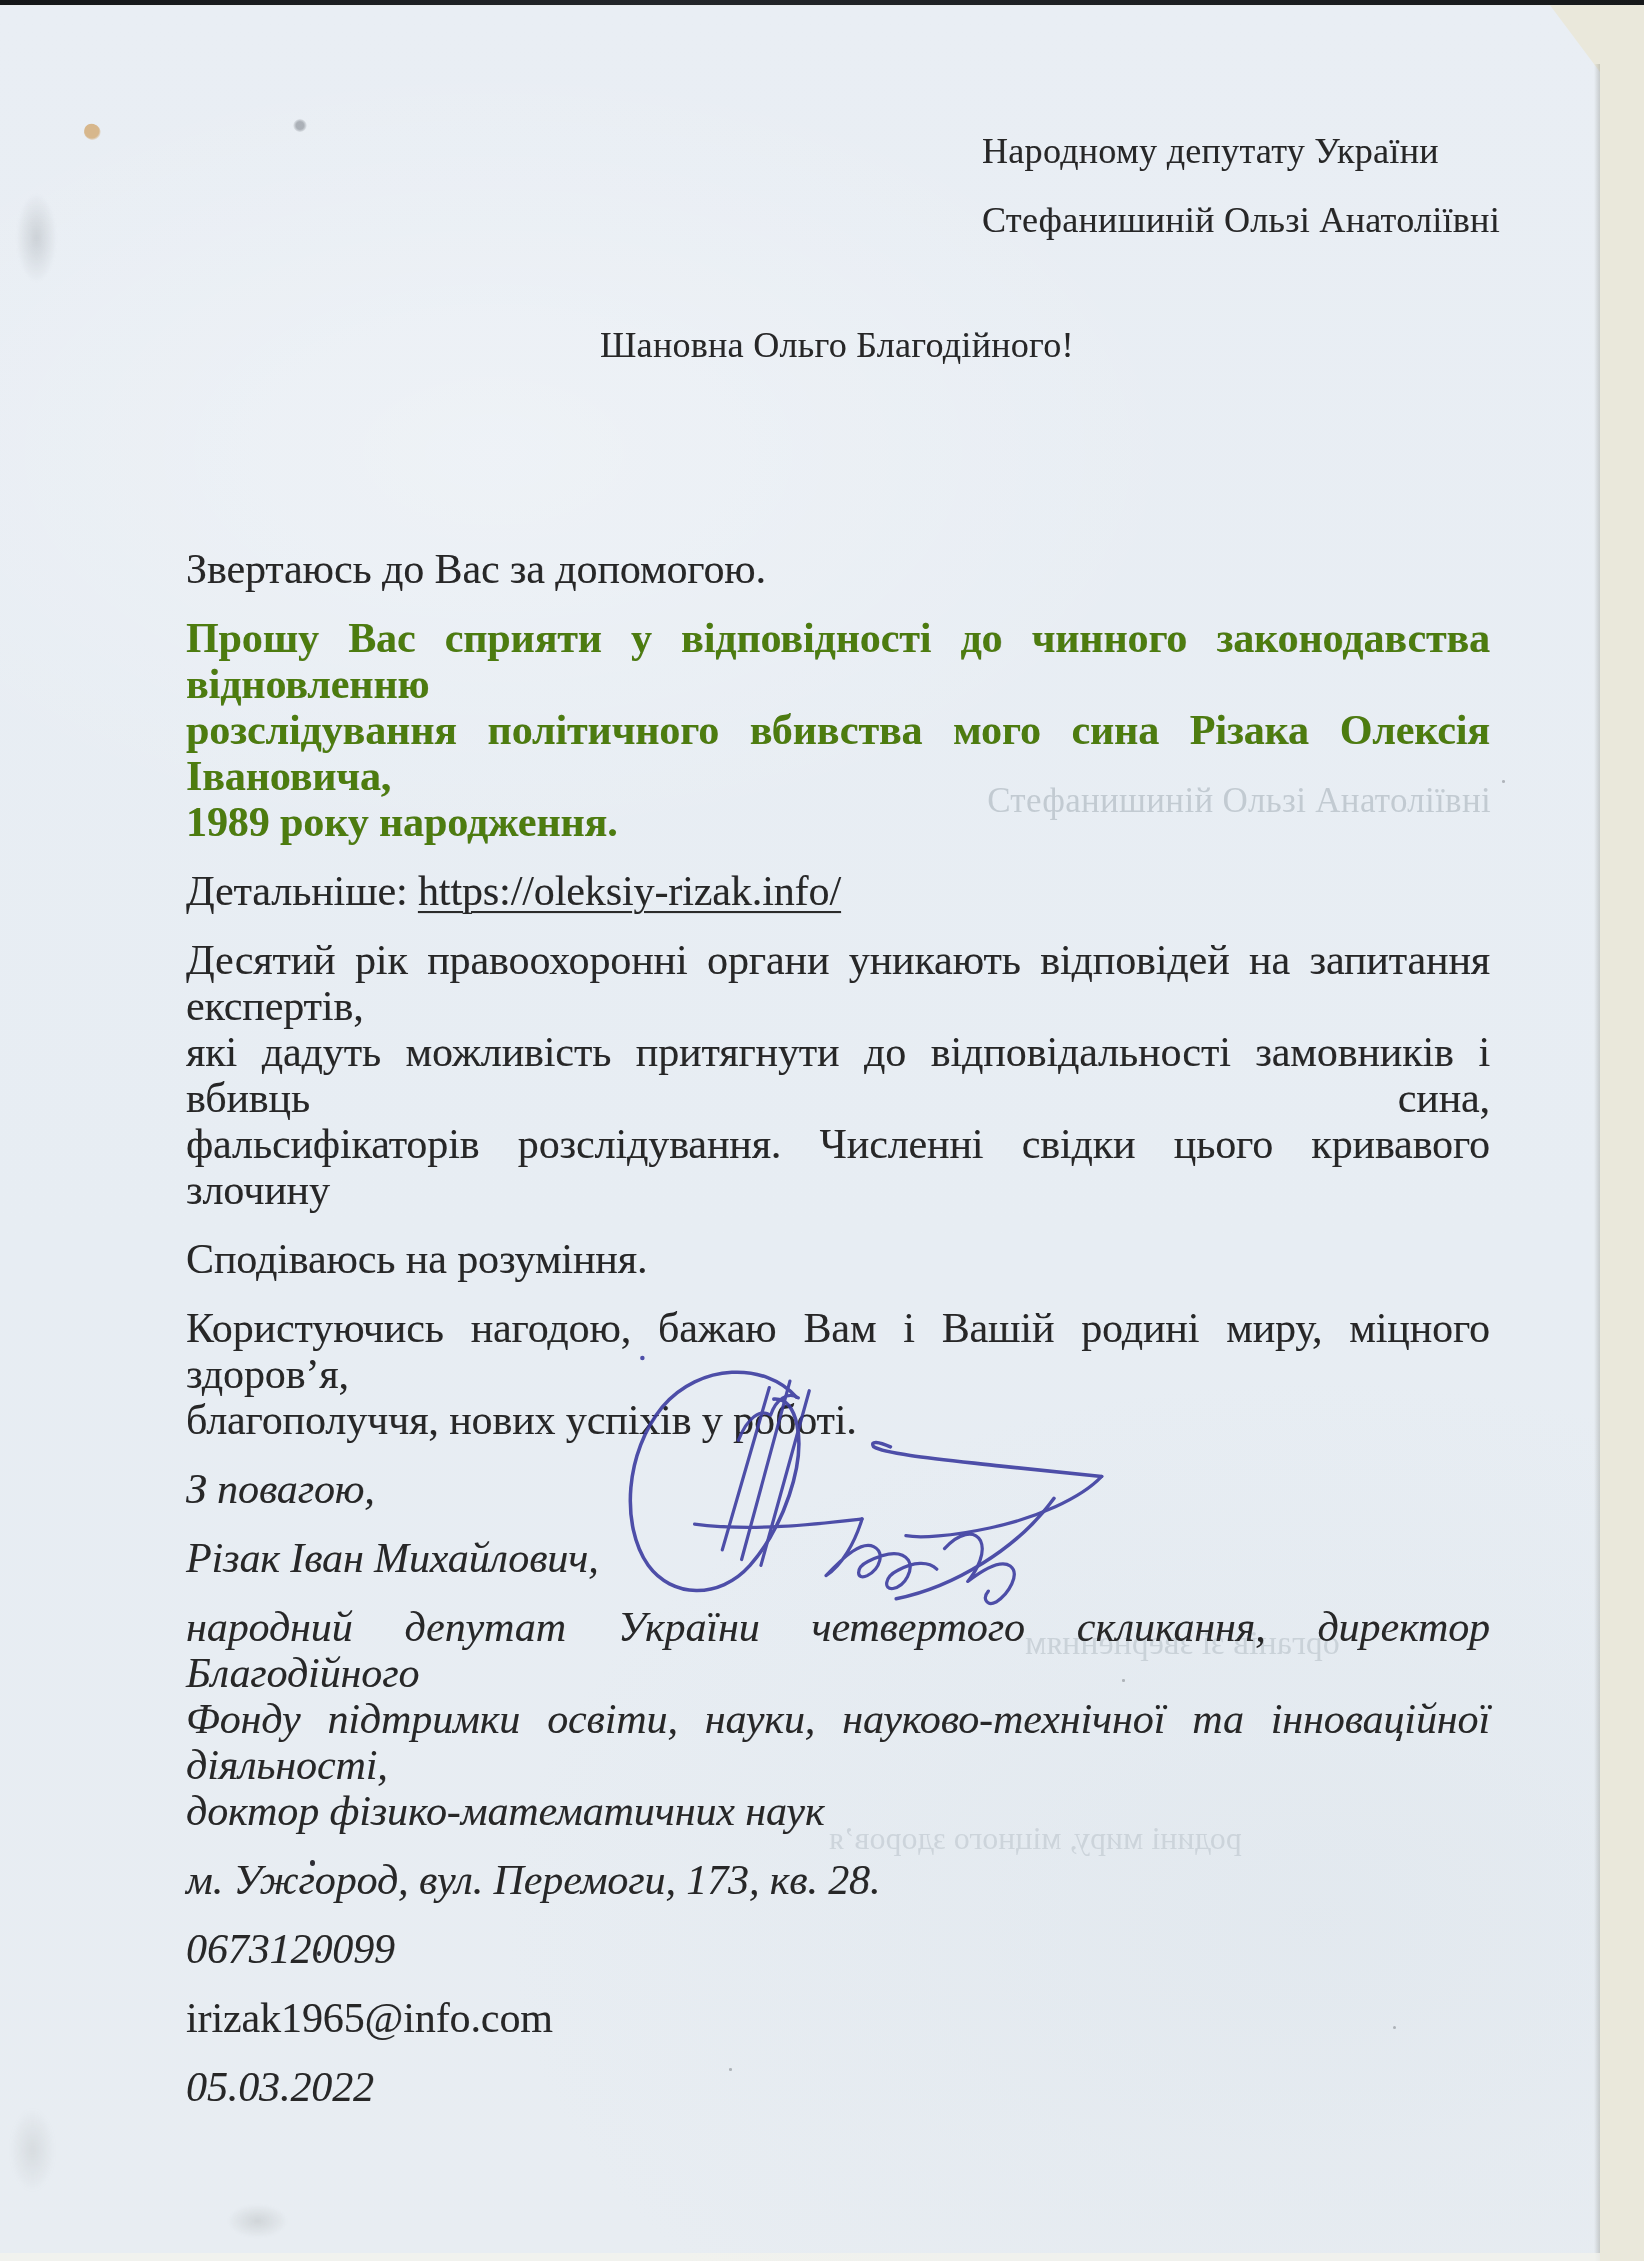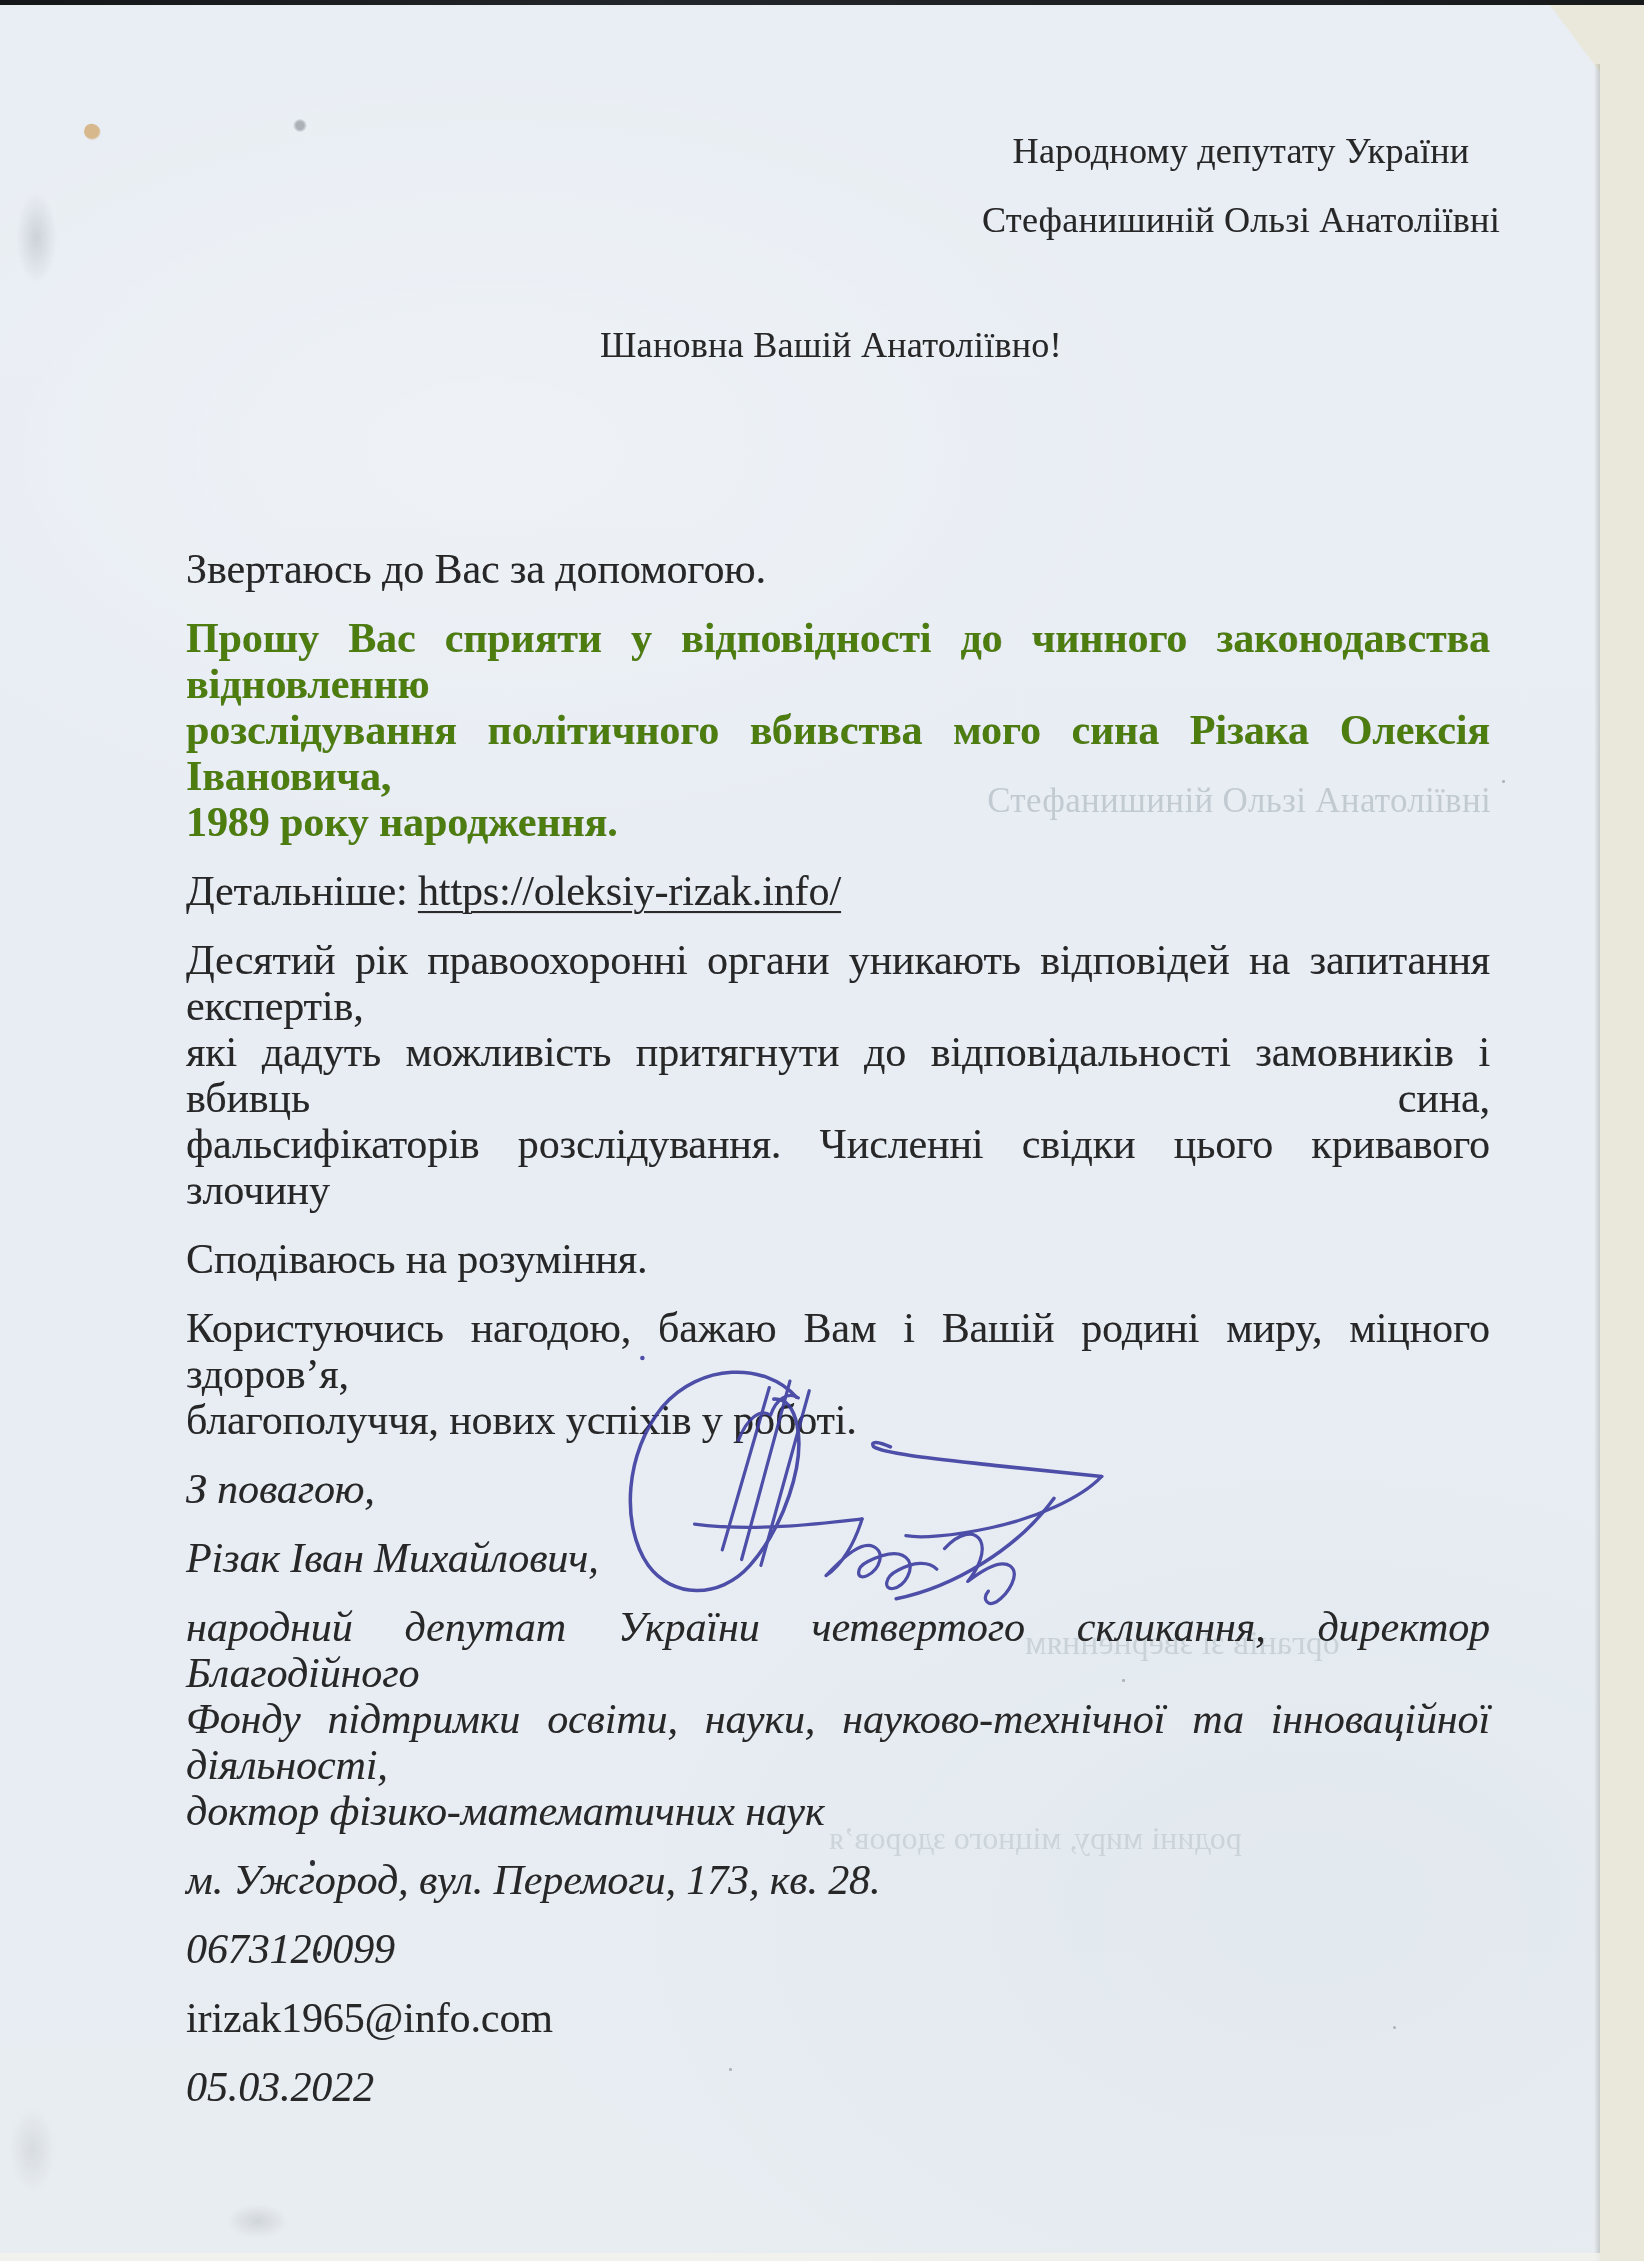"Народному депутату України" .header { text-align: center -> left }
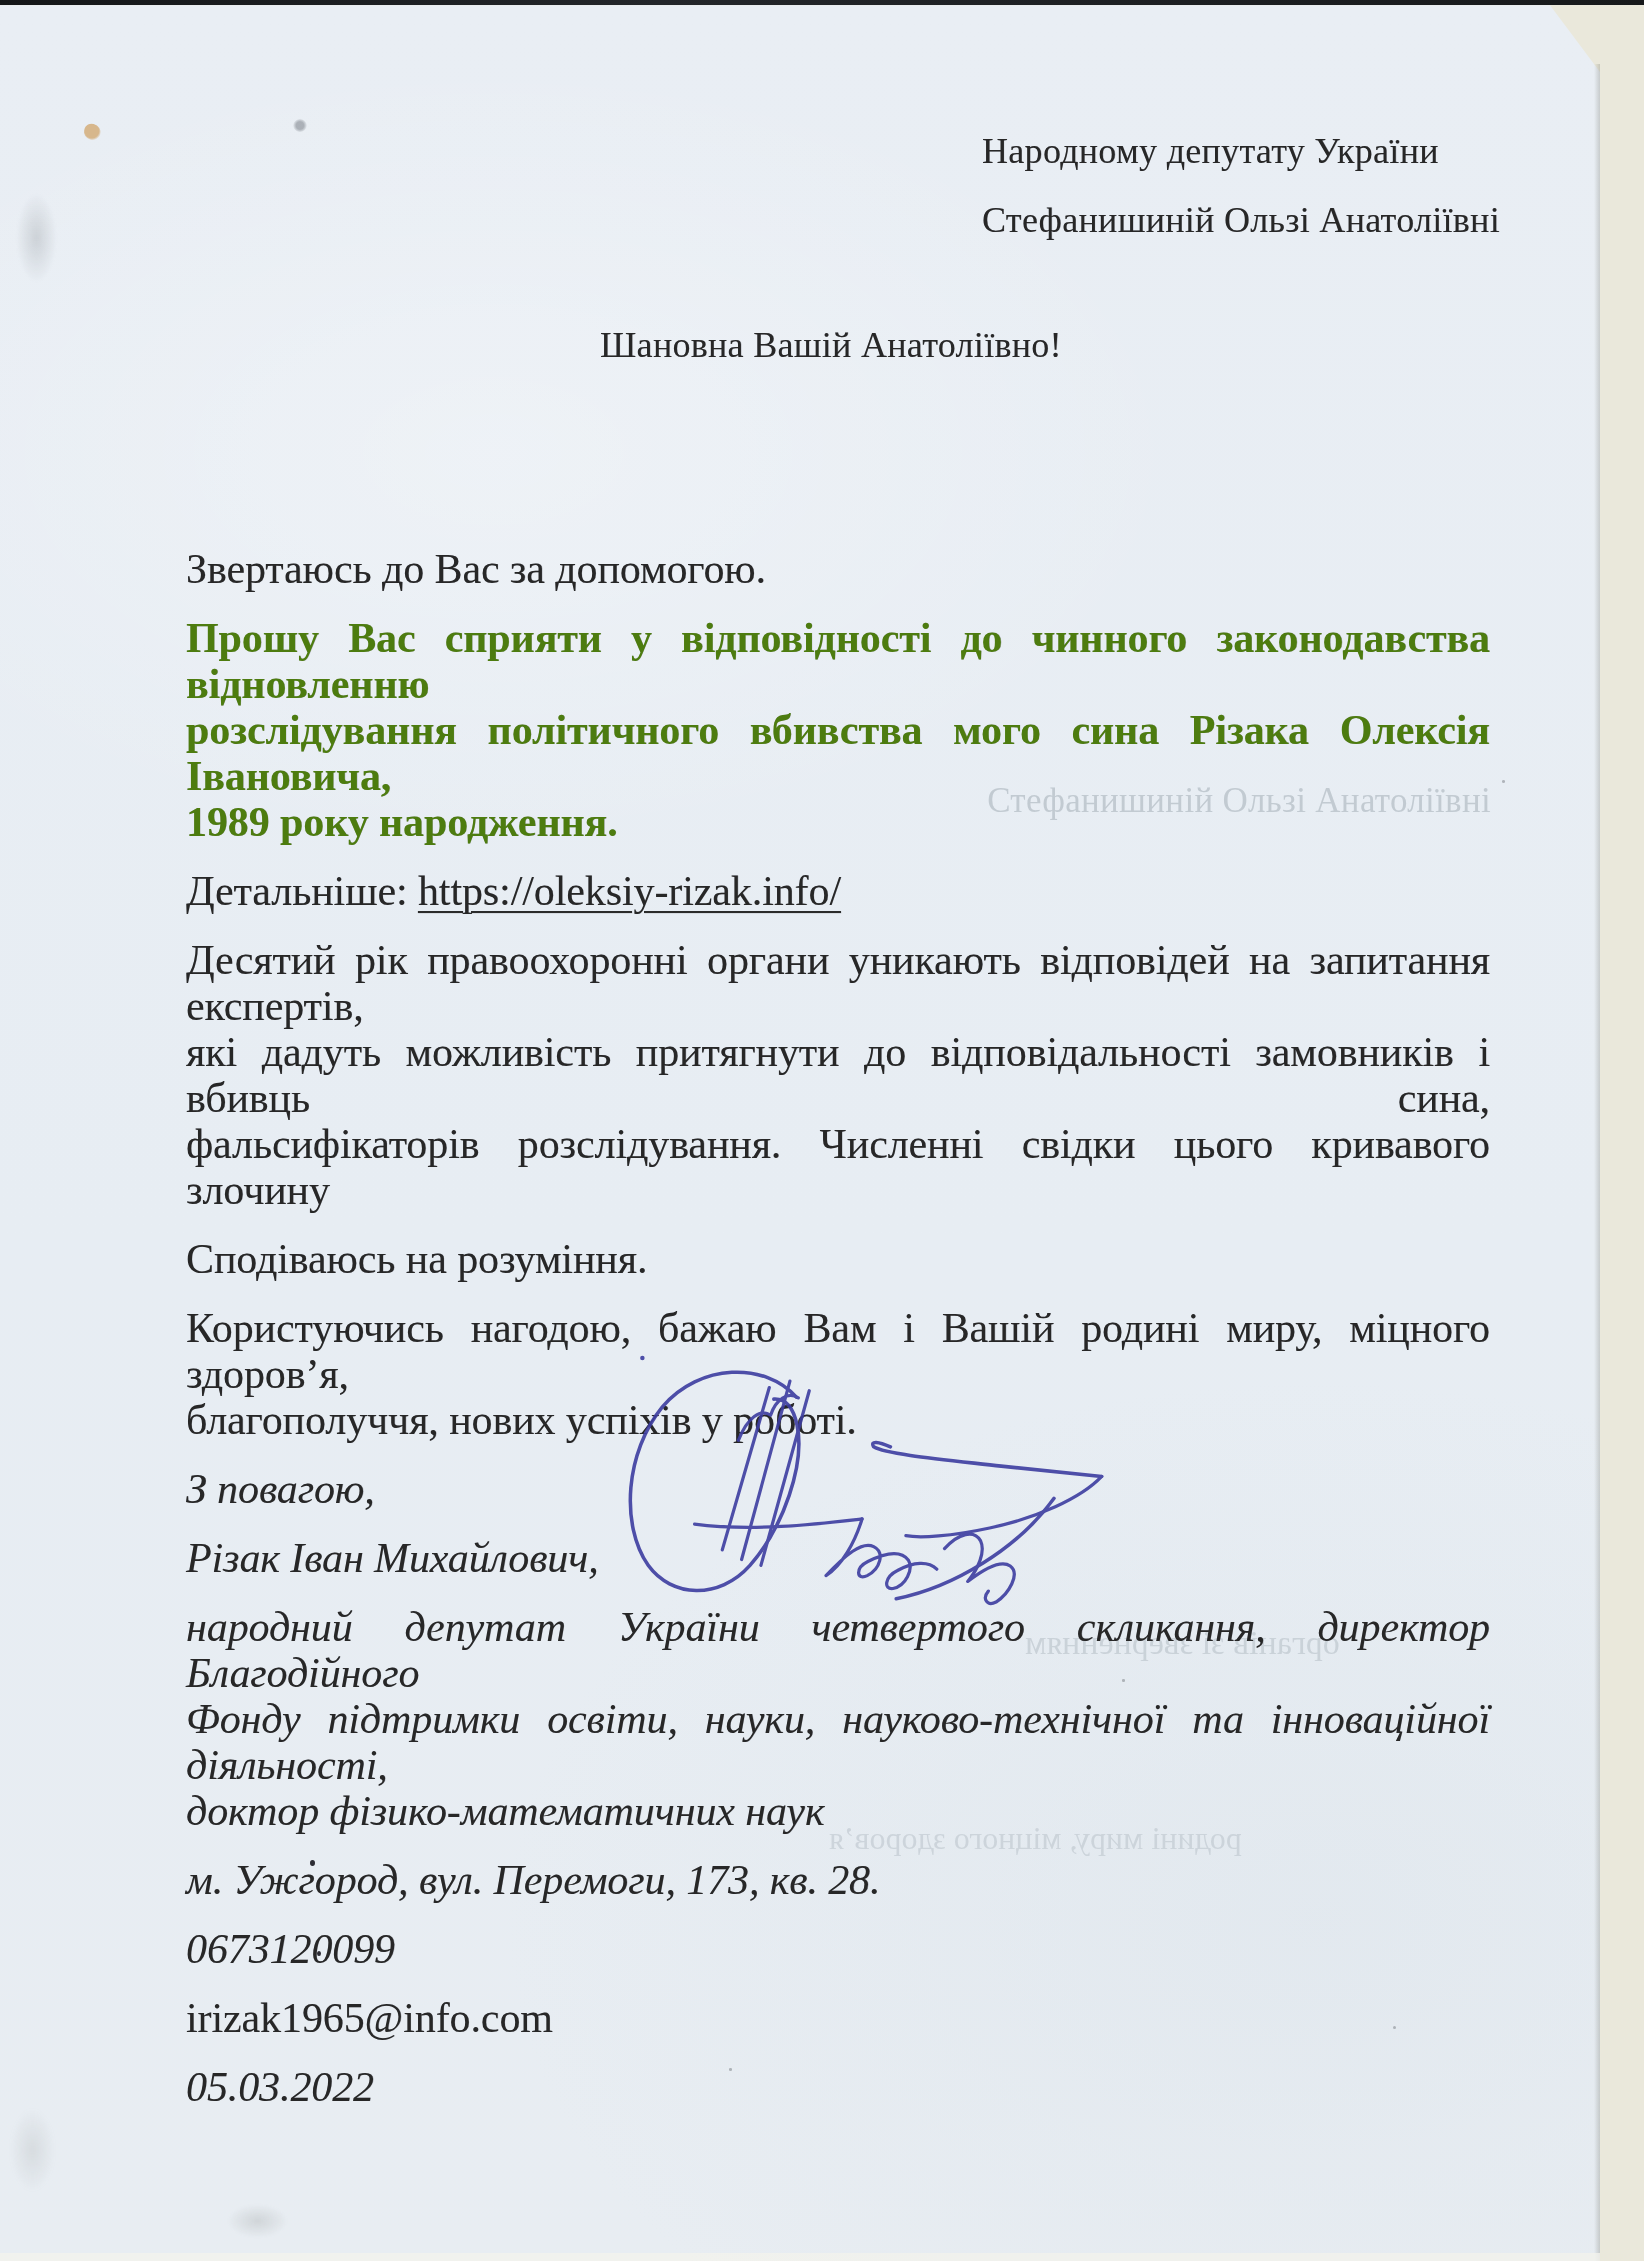"Шановна Вашій Анатоліївно!" div.salutation { text: Вашій Анатоліївно -> Ольго Благодійного }
